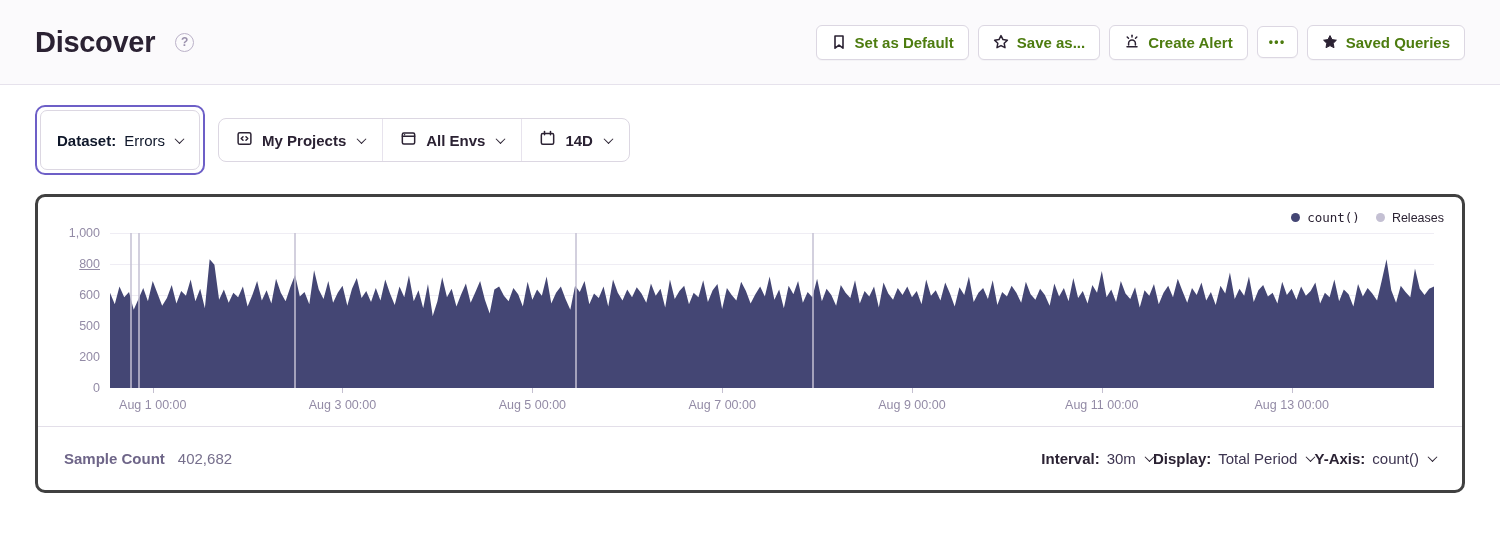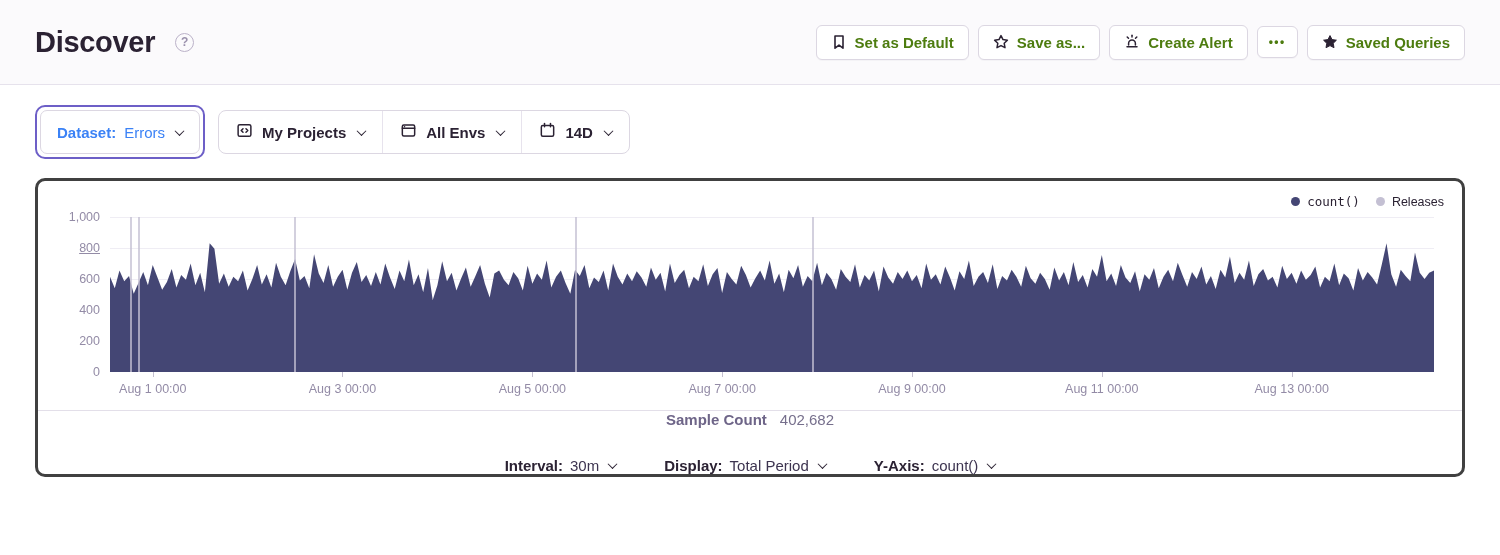"Dataset:" .dataset-btn { color: #3b82f6 -> #0f172a; height: 44px -> 60px }
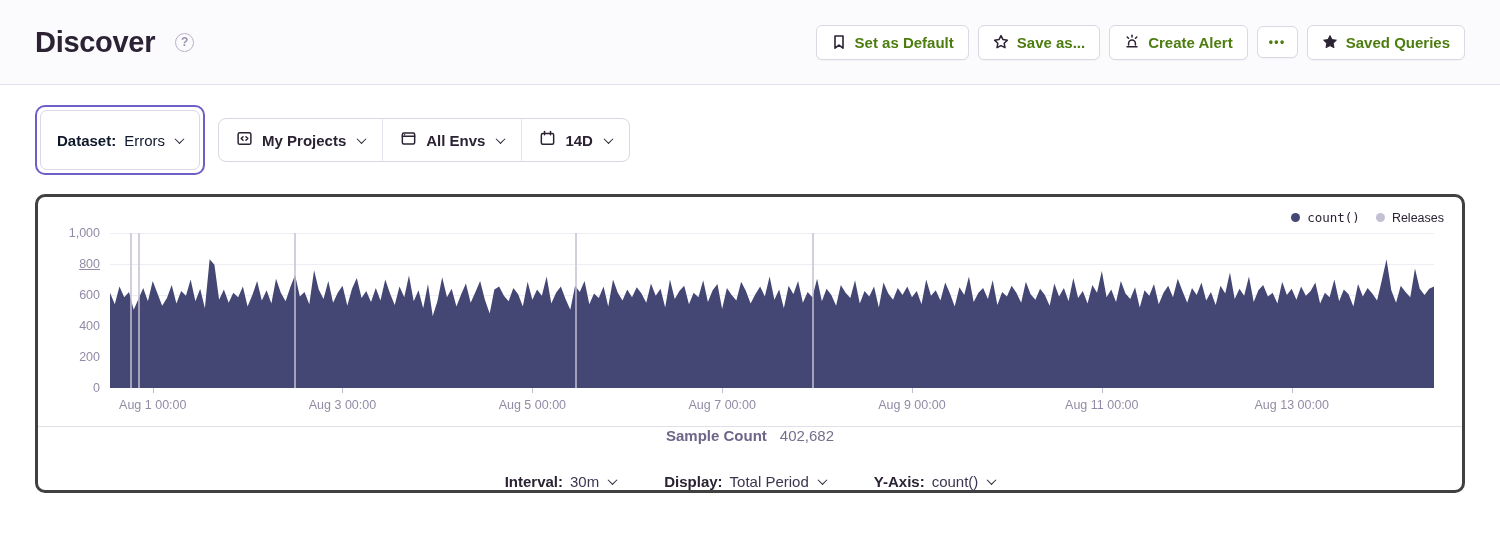"400" div.ylabel { text: 400 -> 500 }
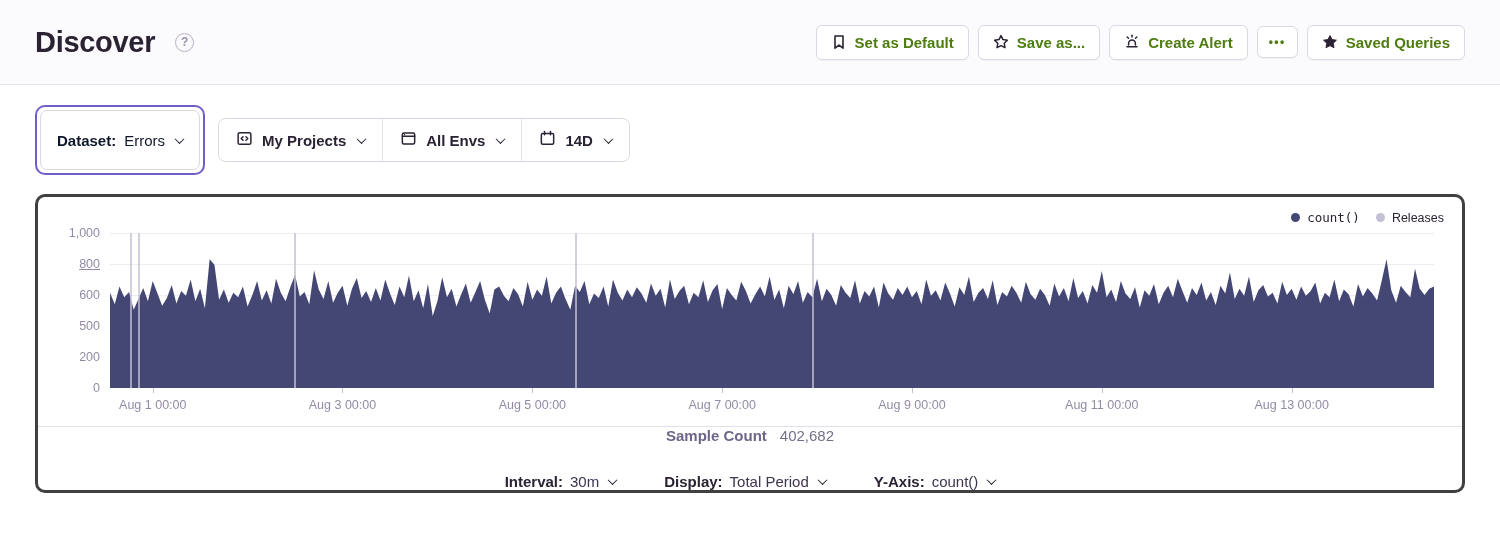"Sample Count" .card-footer { flex-direction: column -> none }
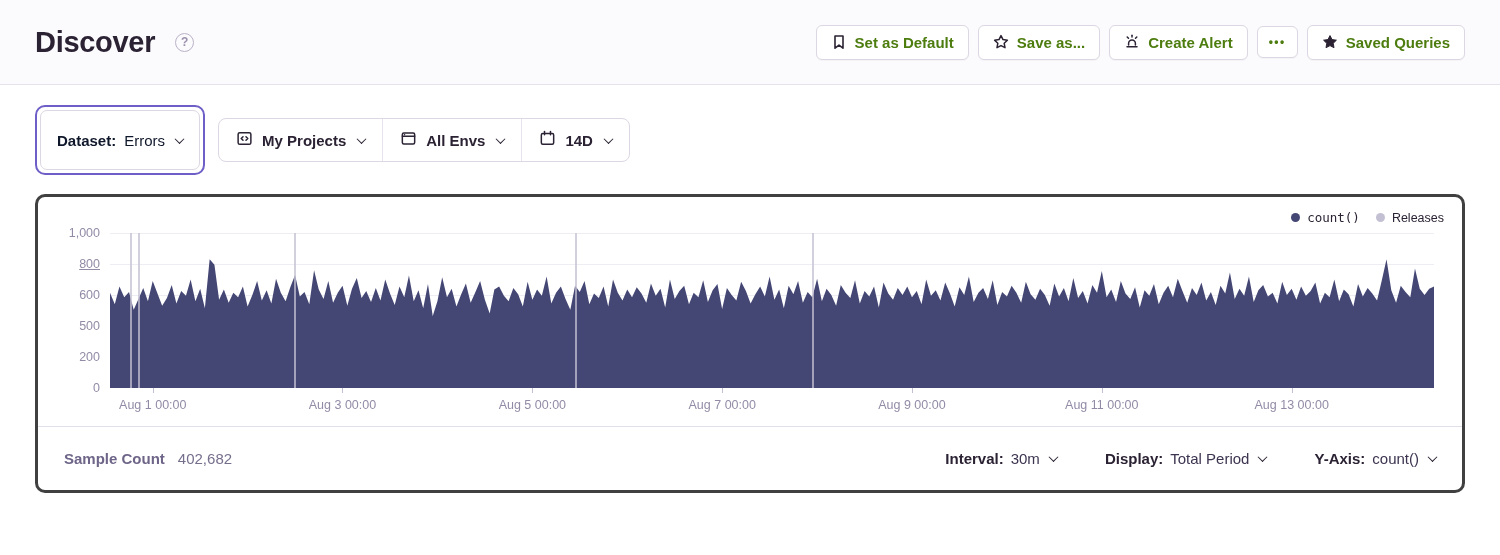"Interval:" .footer-controls { gap: 48px -> none }
